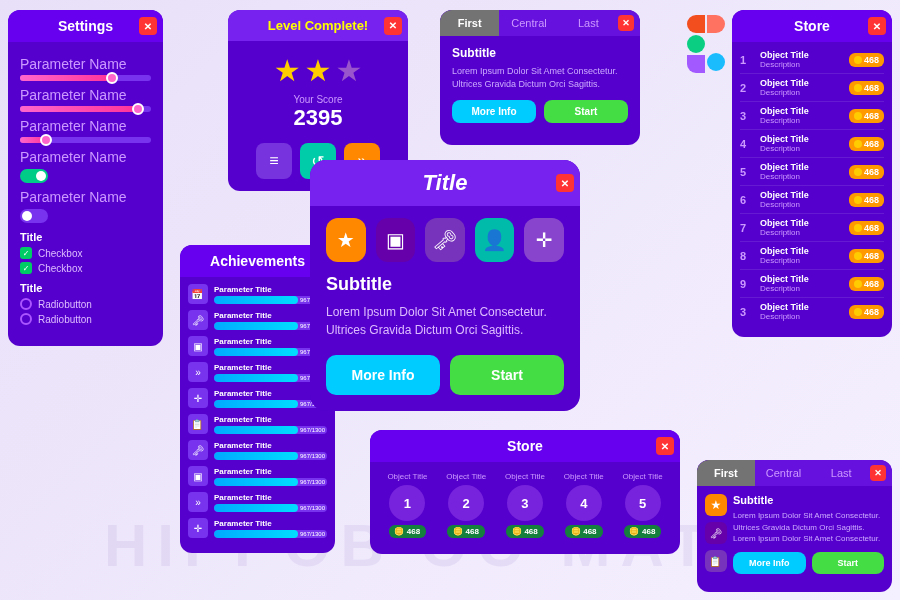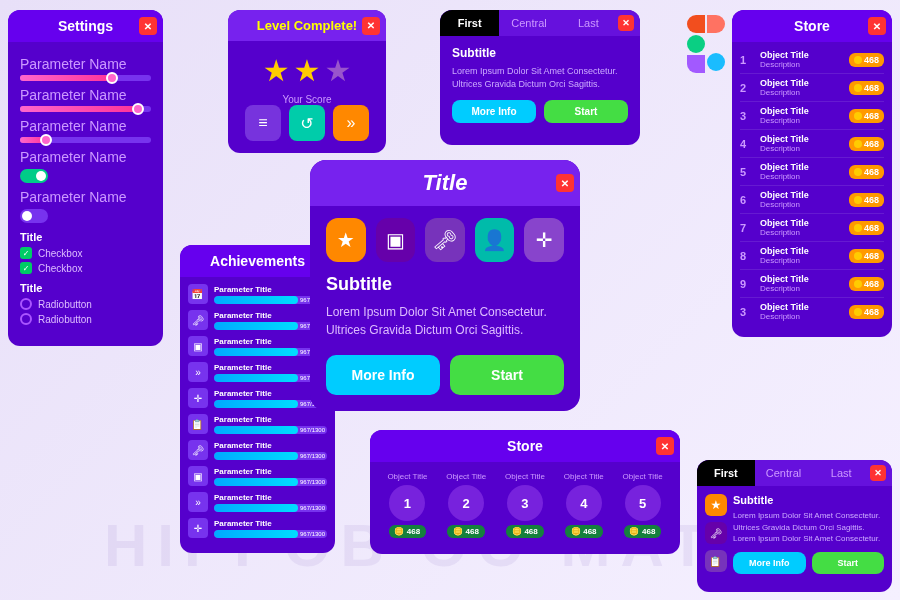"Level Complete!" .level-panel { width: 158px -> 180px }
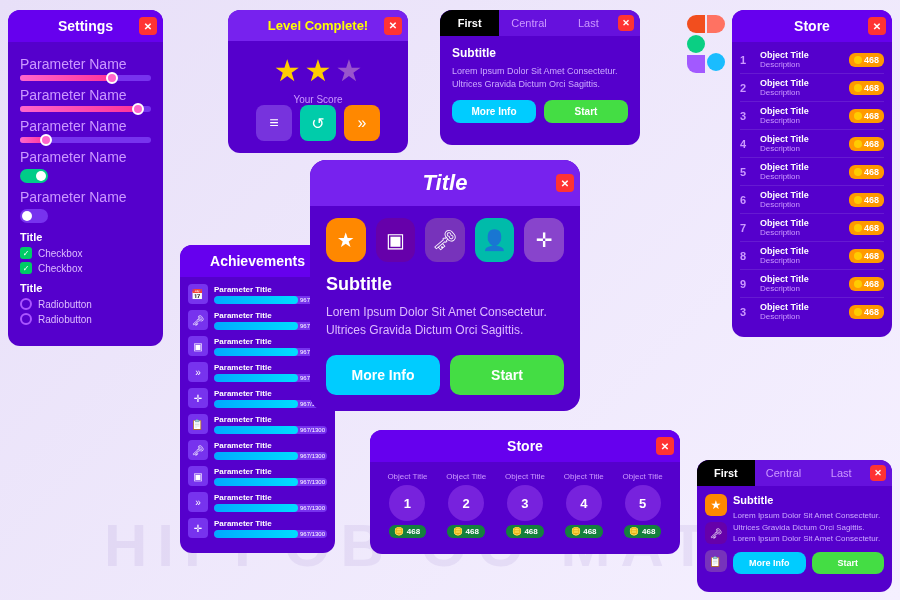"First" .tab-item.active { background: #000000 -> #737373 }
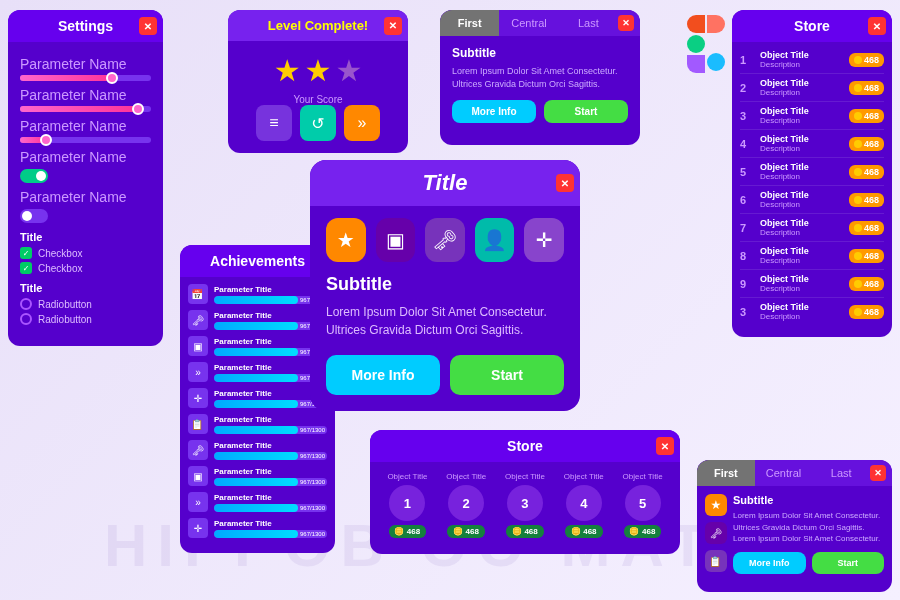"2395" div.score-value { html: none -> <div>2395</div> }
